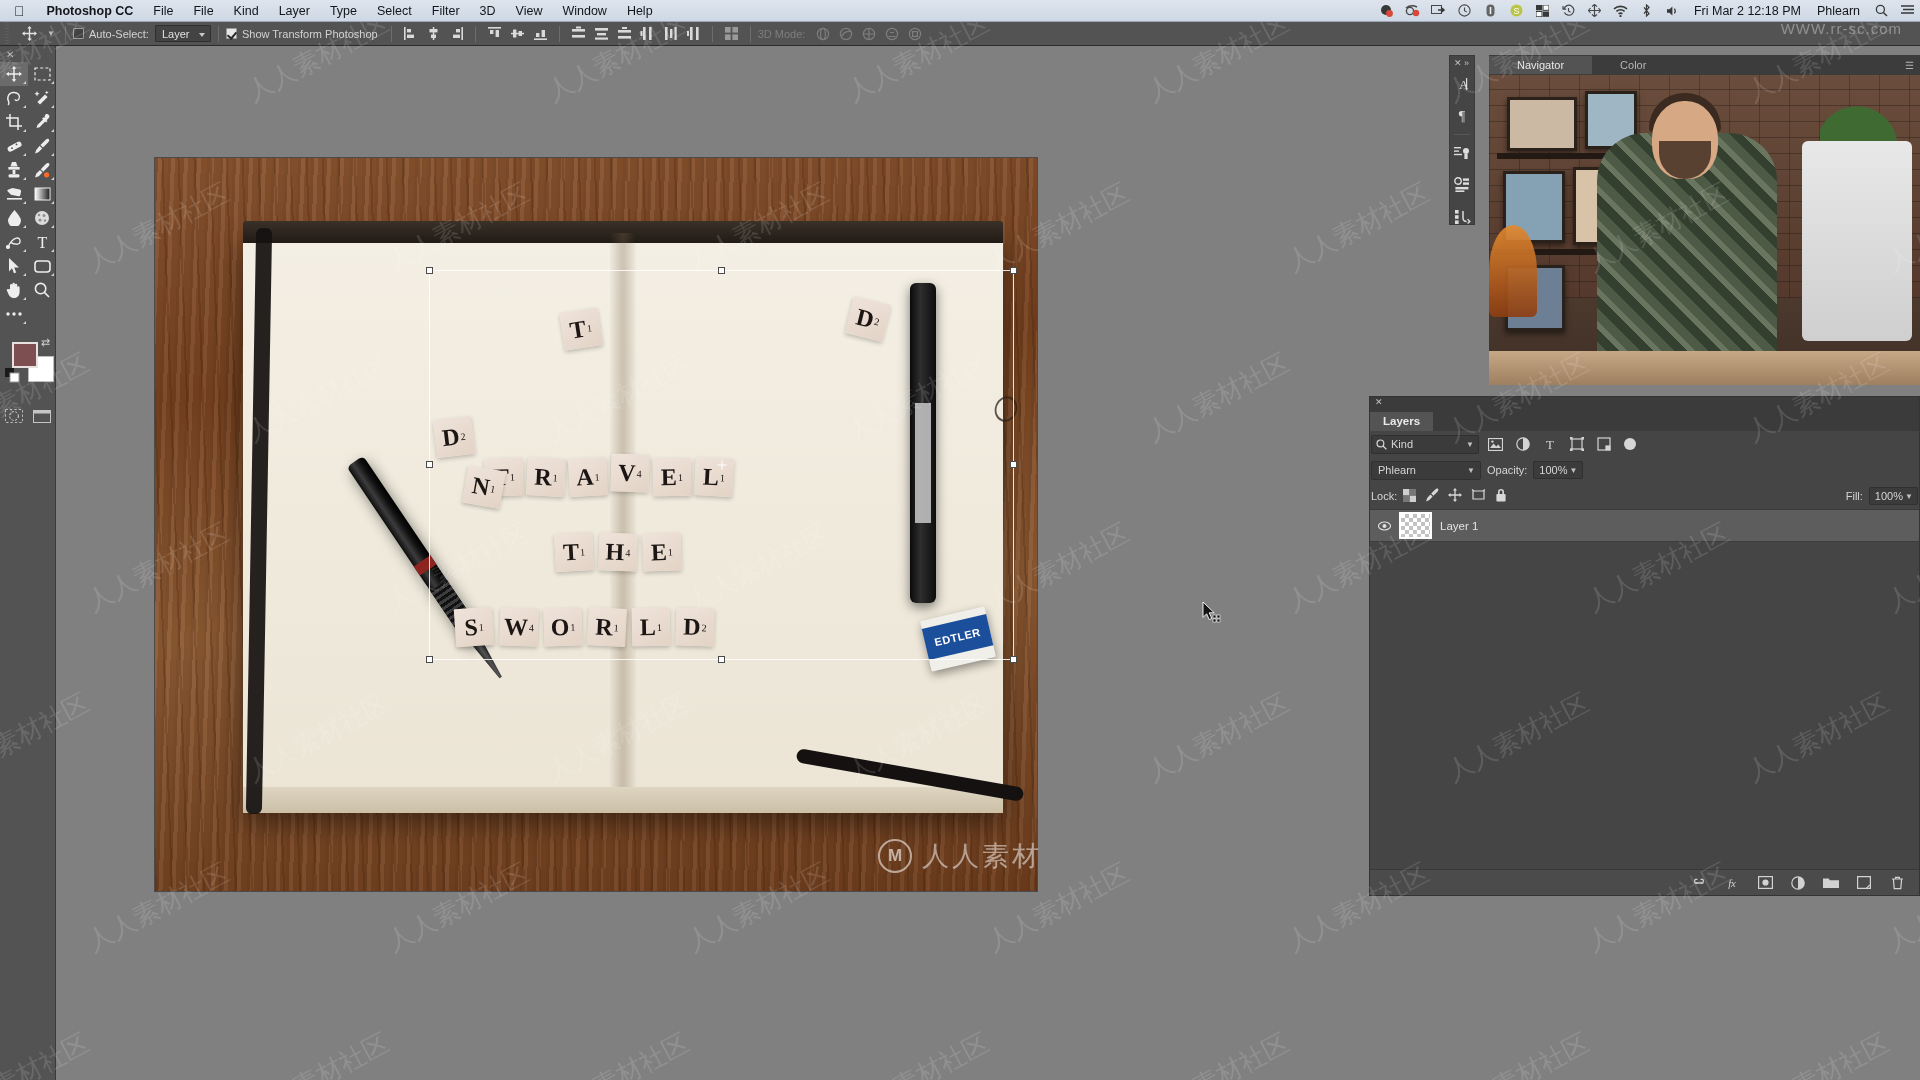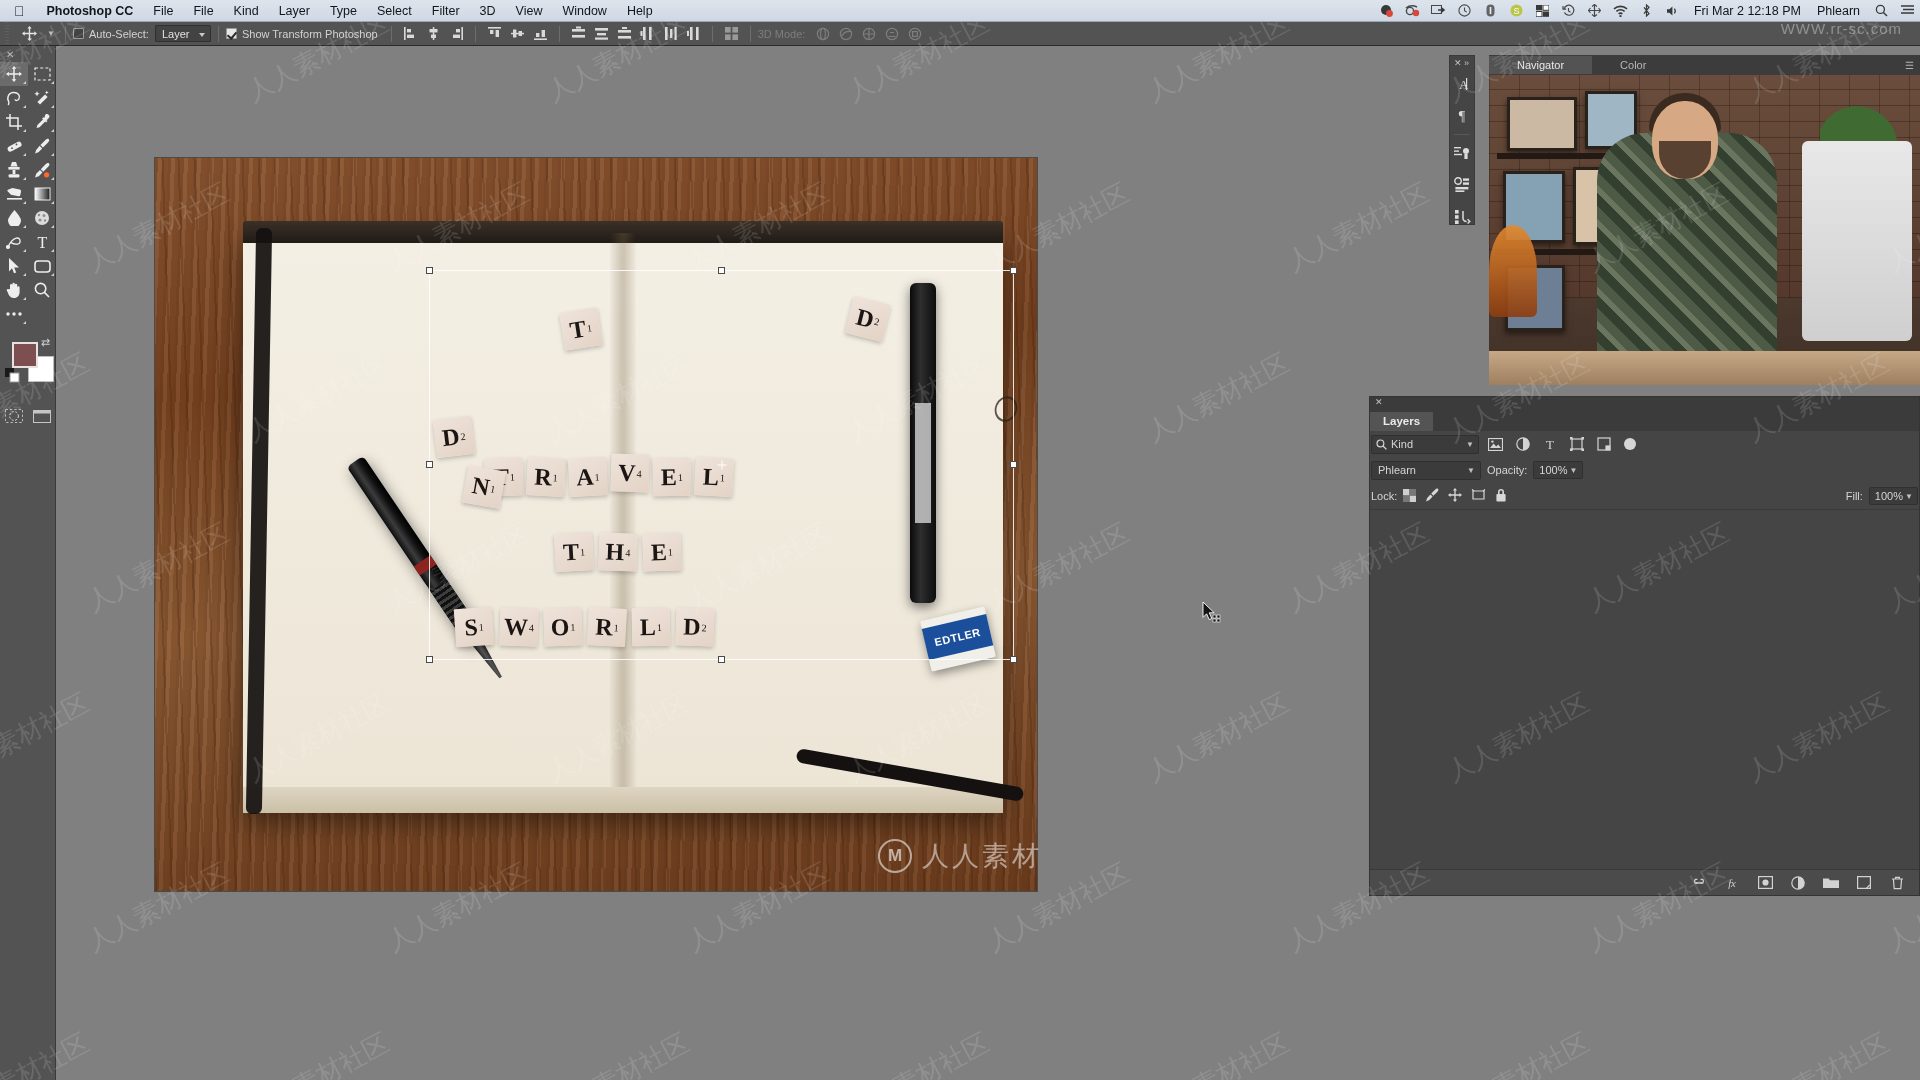"Layer 1" div.layer-row { html: none -> <div> <span> <svg> <ellipse></ellipse> <circle></circle> </svg> </span> <span></span> <span>Layer 1</span> </div> }
